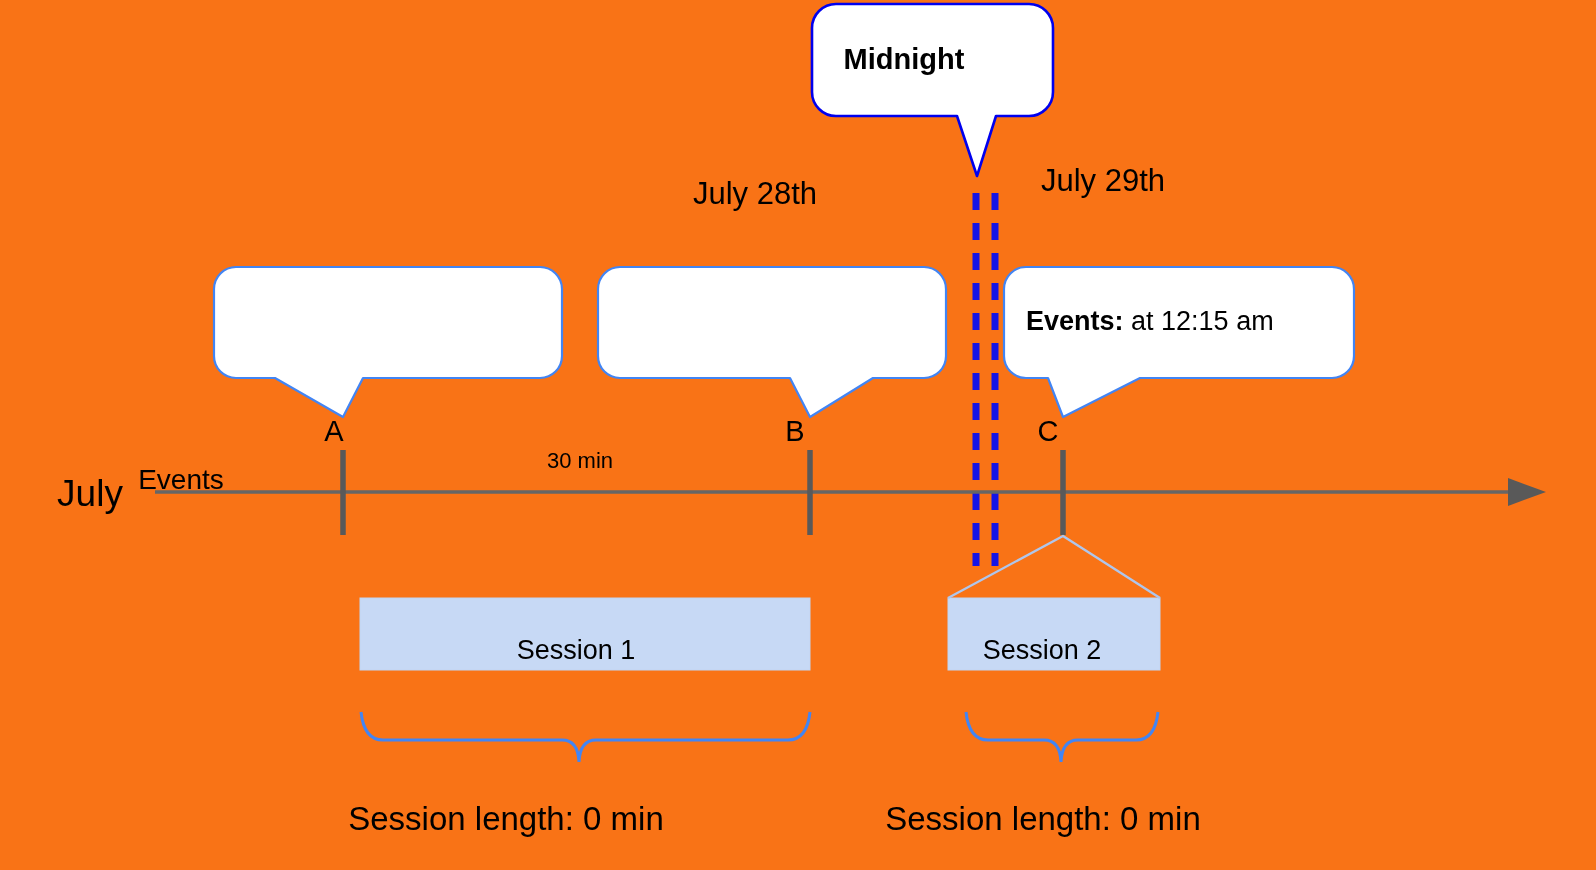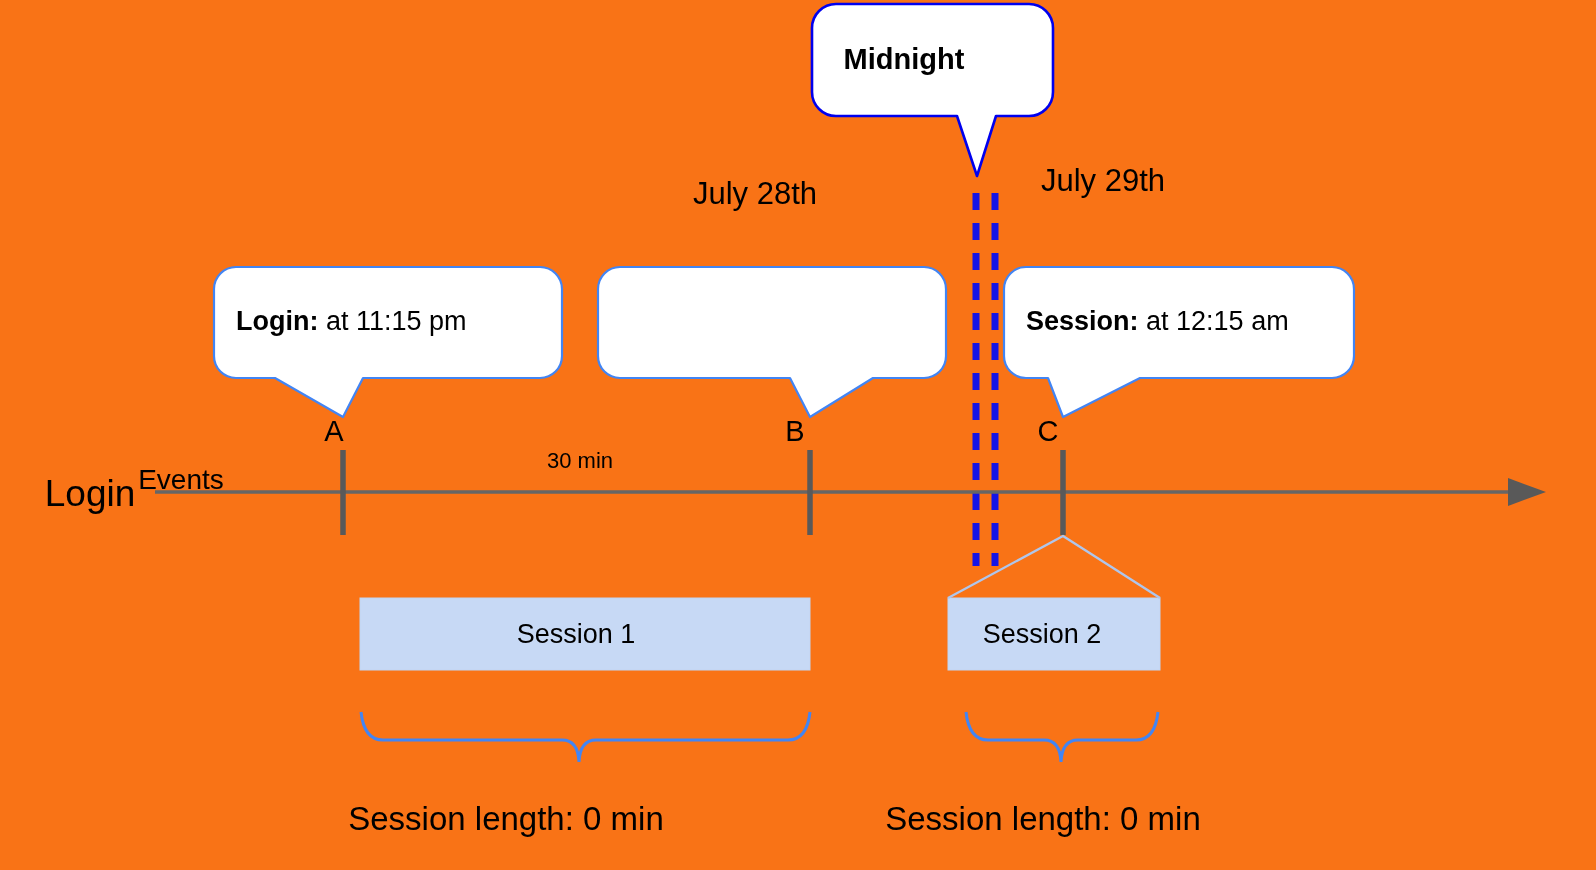"Login: at 11:15 pm" div.txt { html: <div> <b>Login:</b><span> at 11:15 pm</span> </div> -> none }
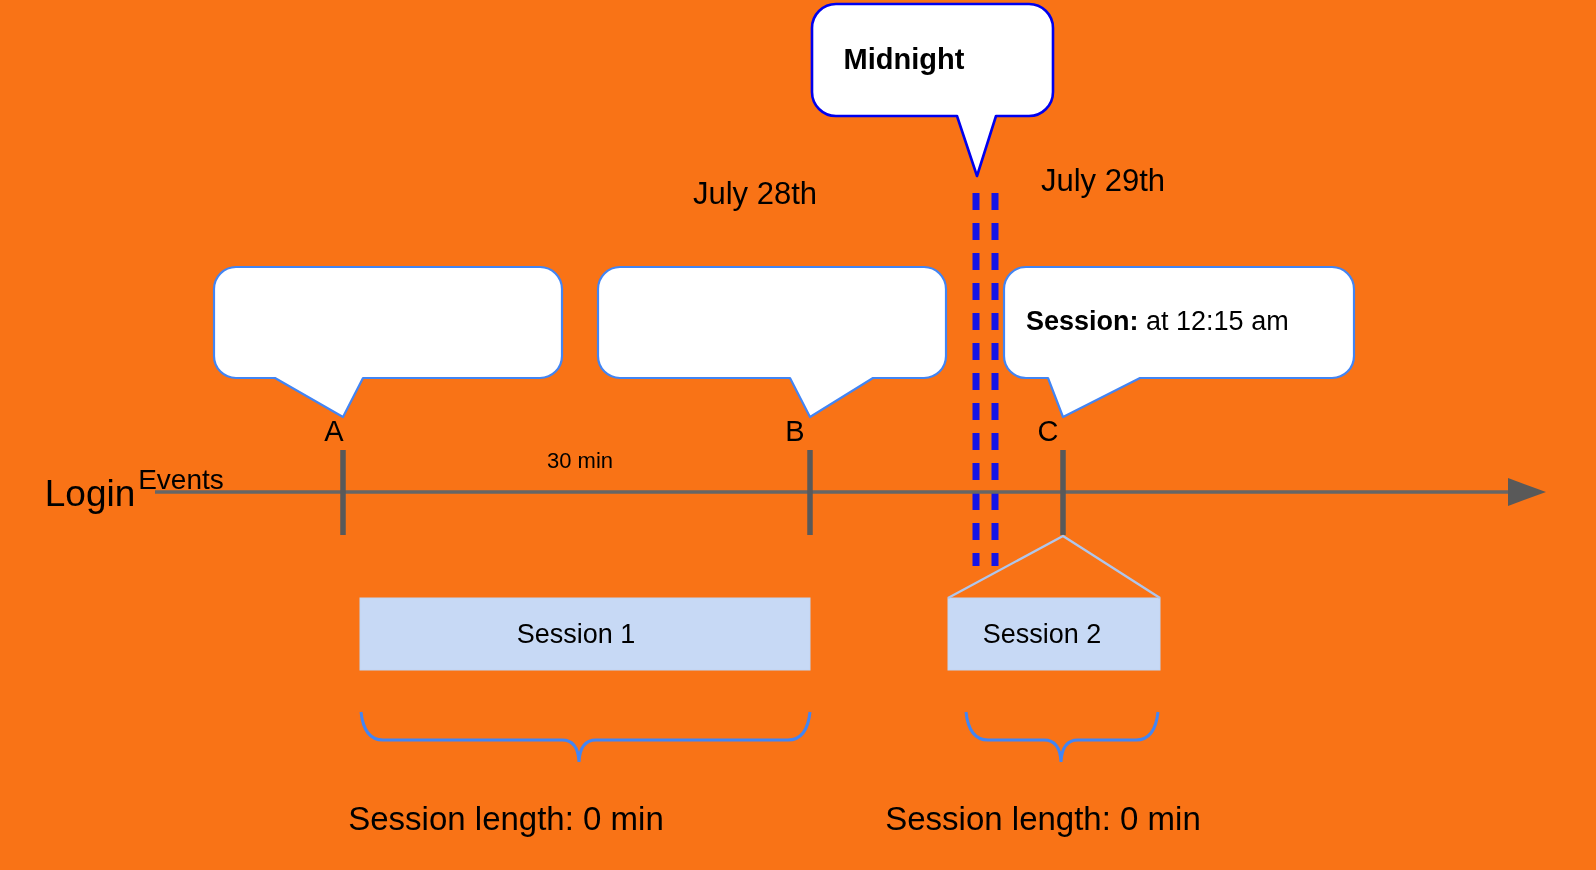"Session:" b { text: Session -> Events }
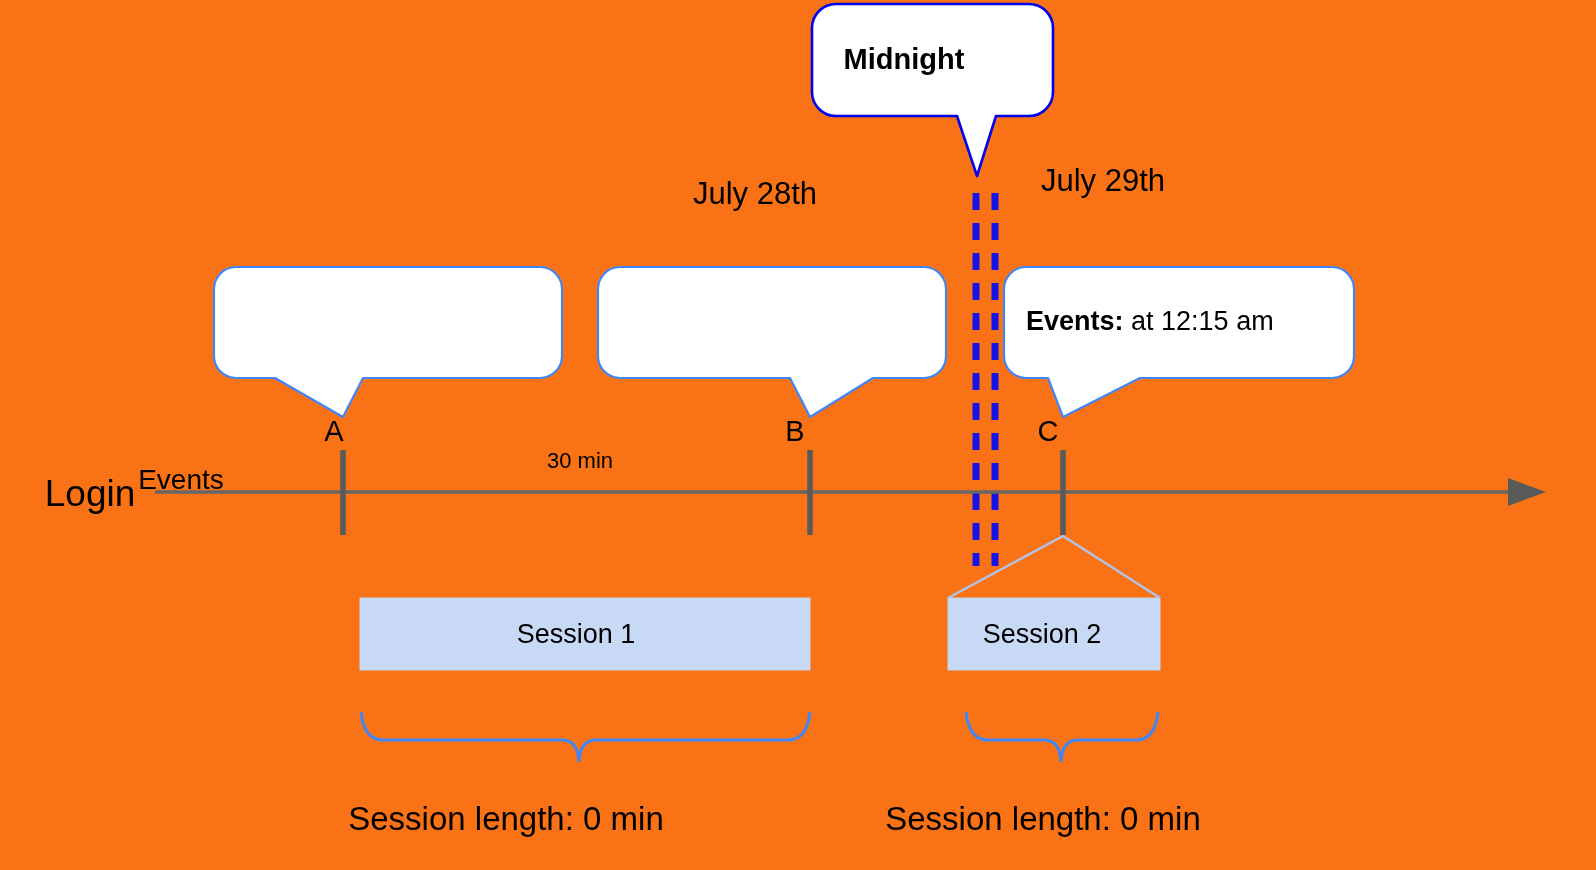"Login" div.txt { text: Login -> July }
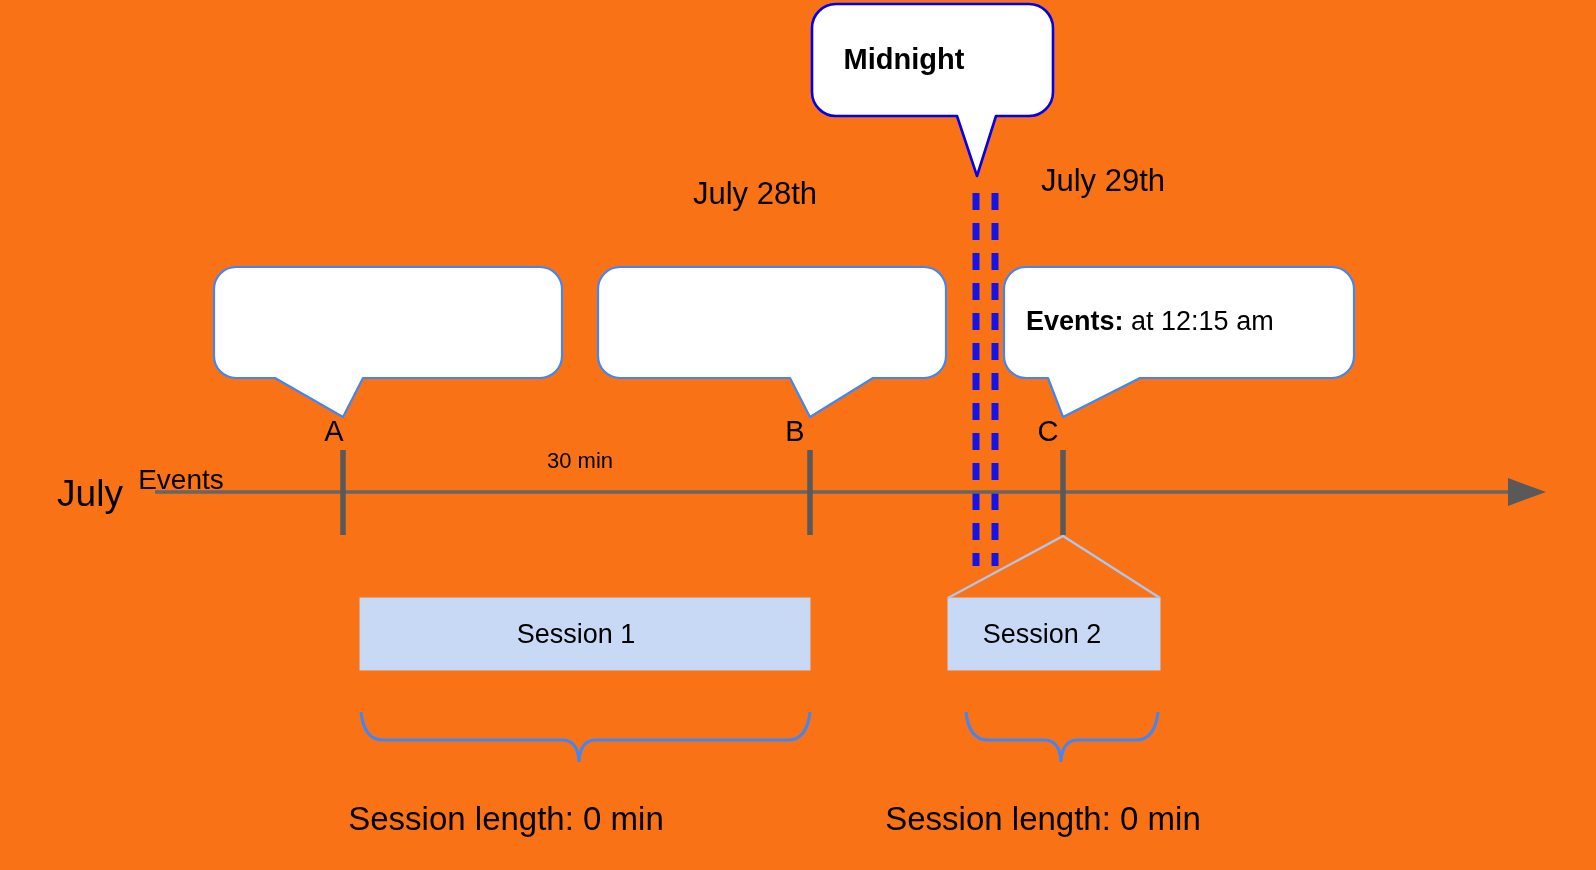"Session 1" .session-label { margin-top: none -> 16px }
